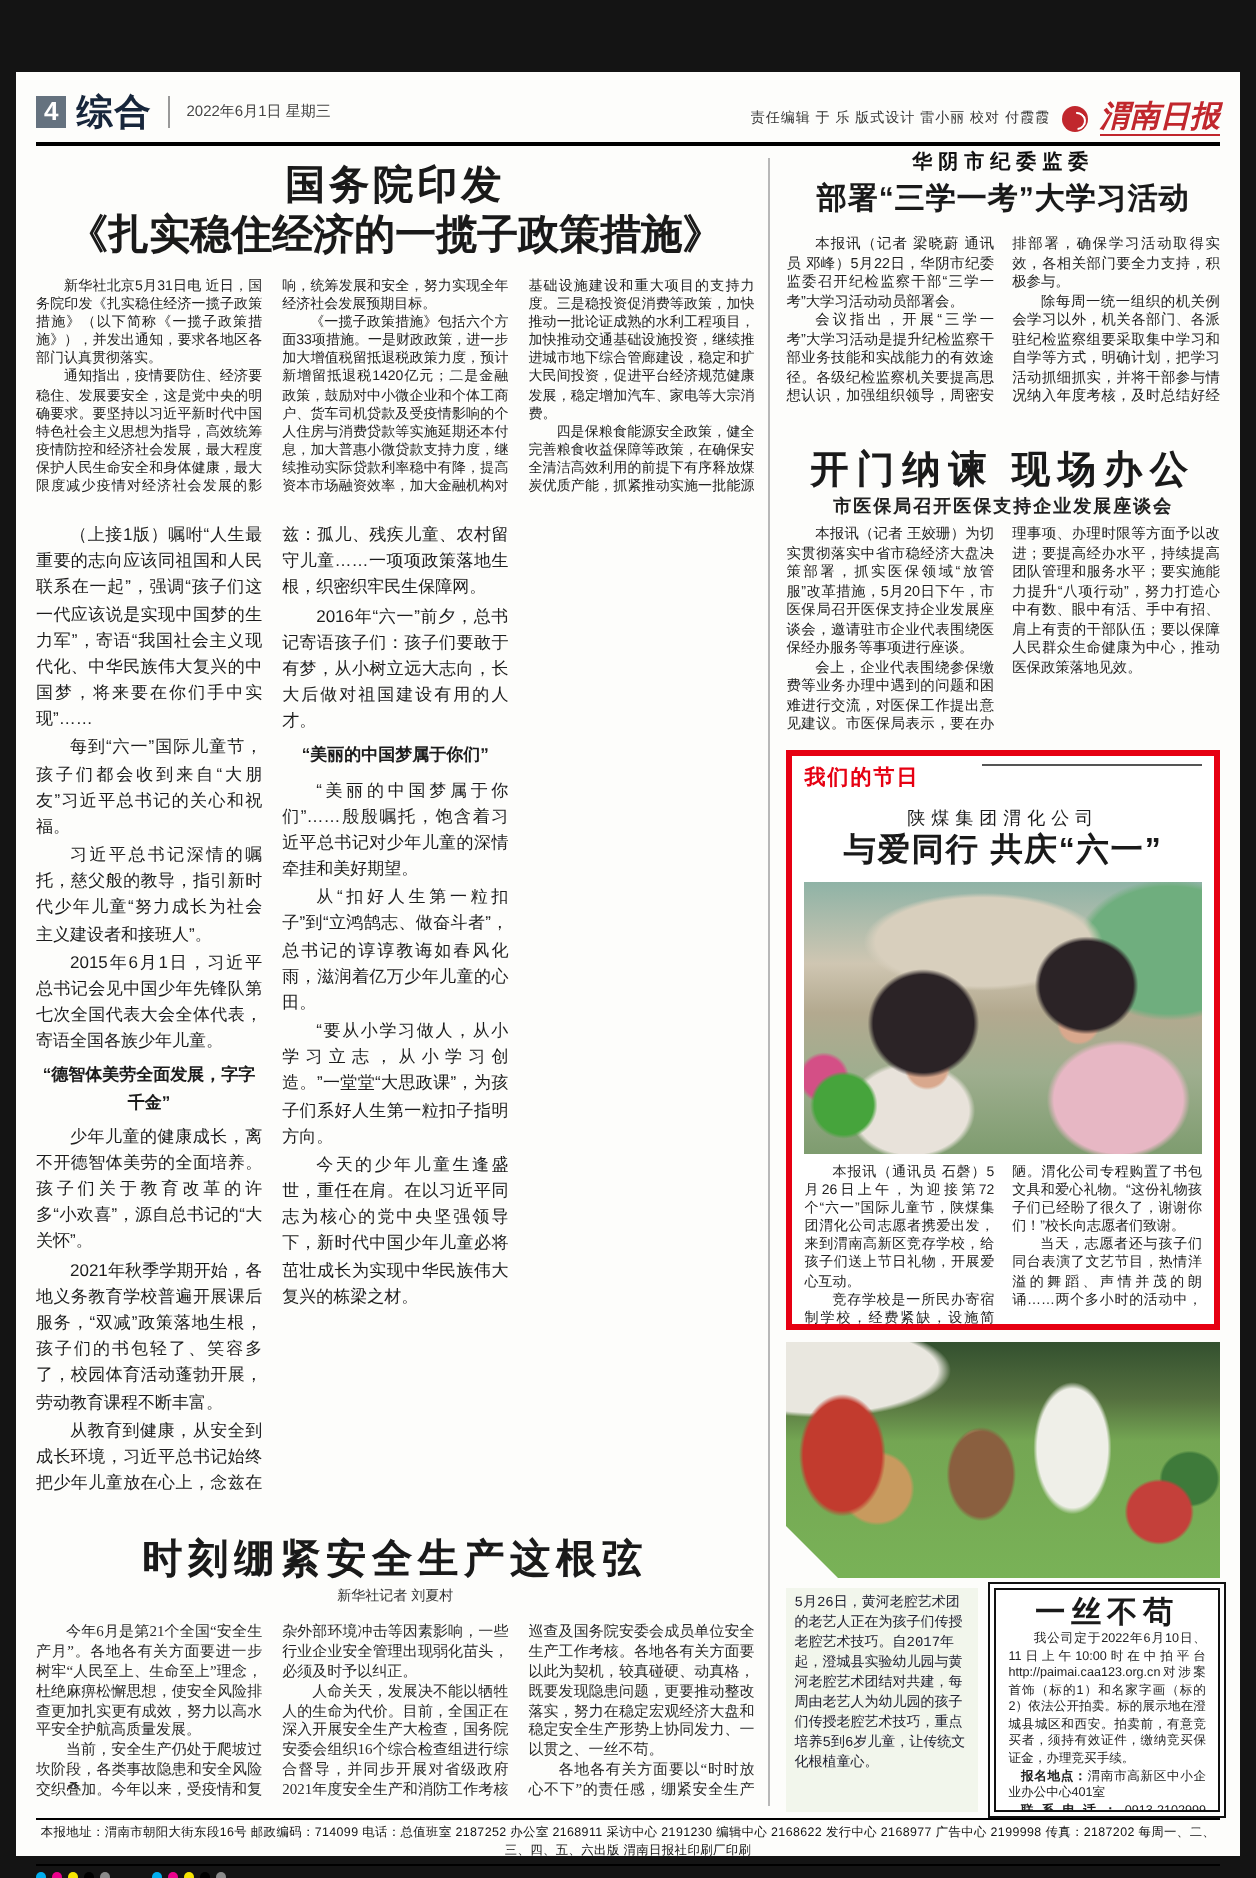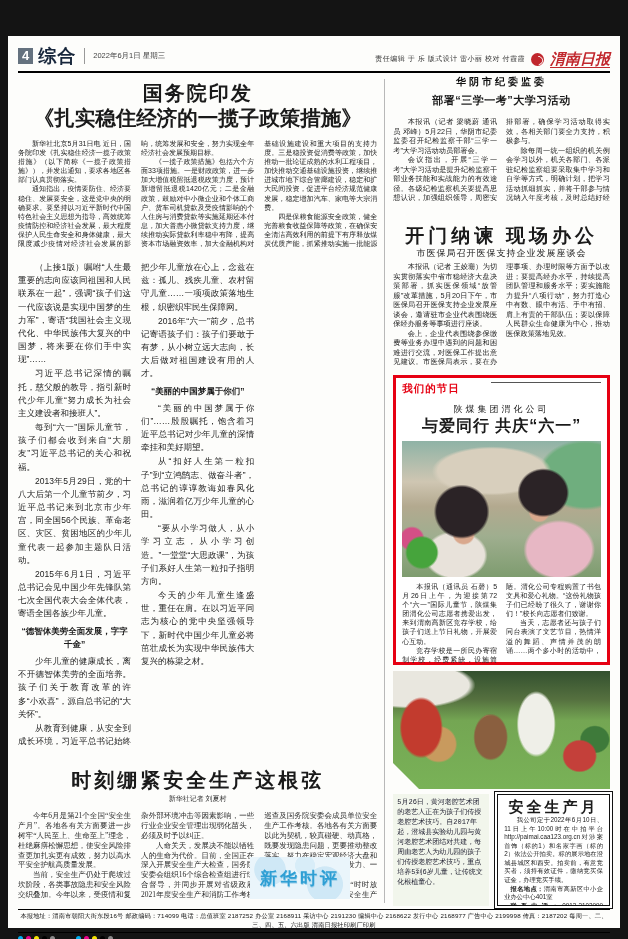"部署“三学一考”大学习活动" .jw-hl { font-size: 11px -> 15px }
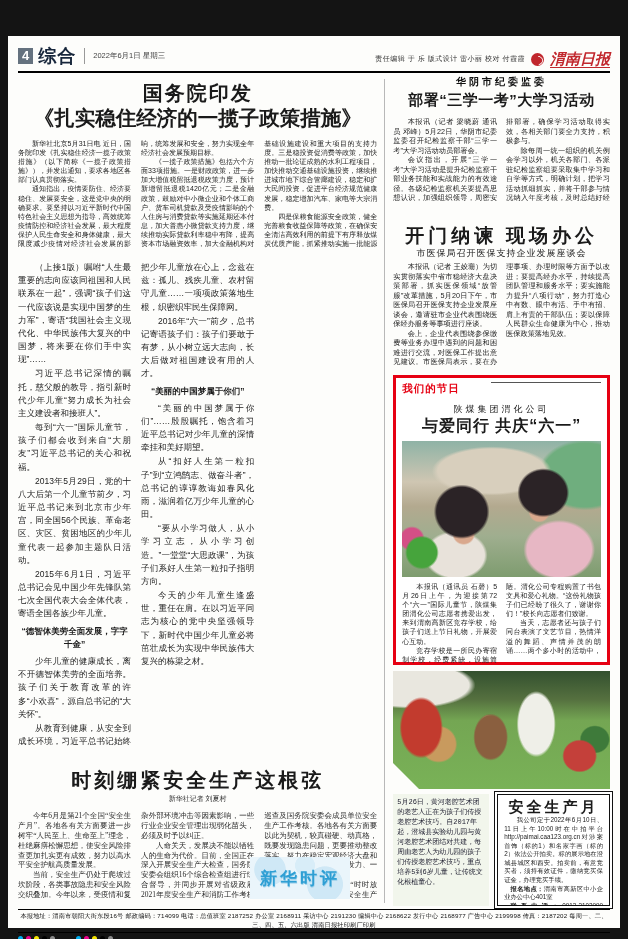"市医保局召开医保支持企业发展座谈会" .yb-sub { font-weight: none -> bold }
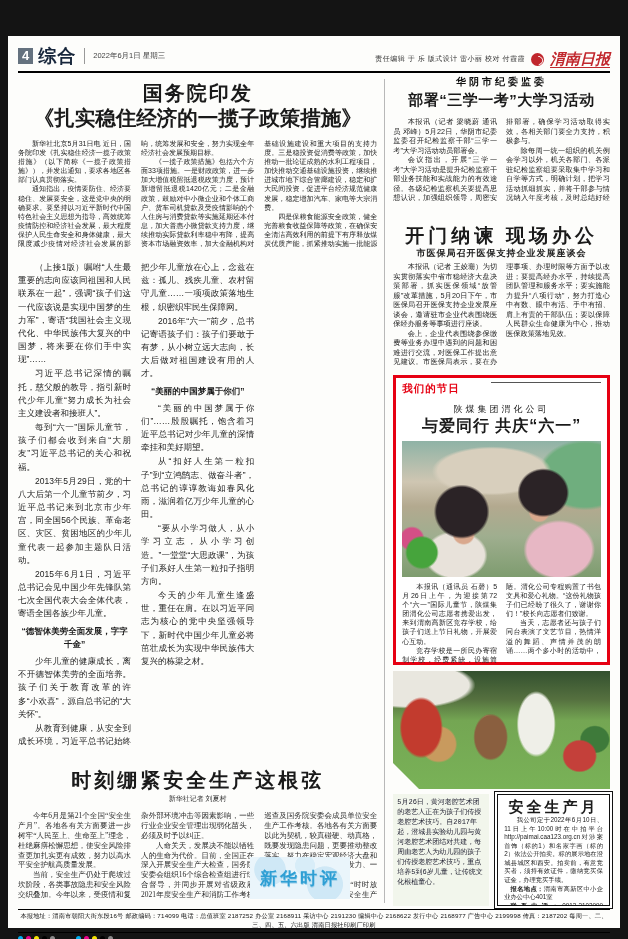"习近平总书记深情的嘱托，慈父般的教导，指引新时代少年儿童“努力成长为社会主义建设" p { order: before "每到“六一”国际儿童节，孩子们都会收到来自“大朋友”习近平总书记的关心和祝福。" -> after "每到“六一”国际儿童节，孩子们都会收到来自“大朋友”习近平总书记的关心和祝福。" }
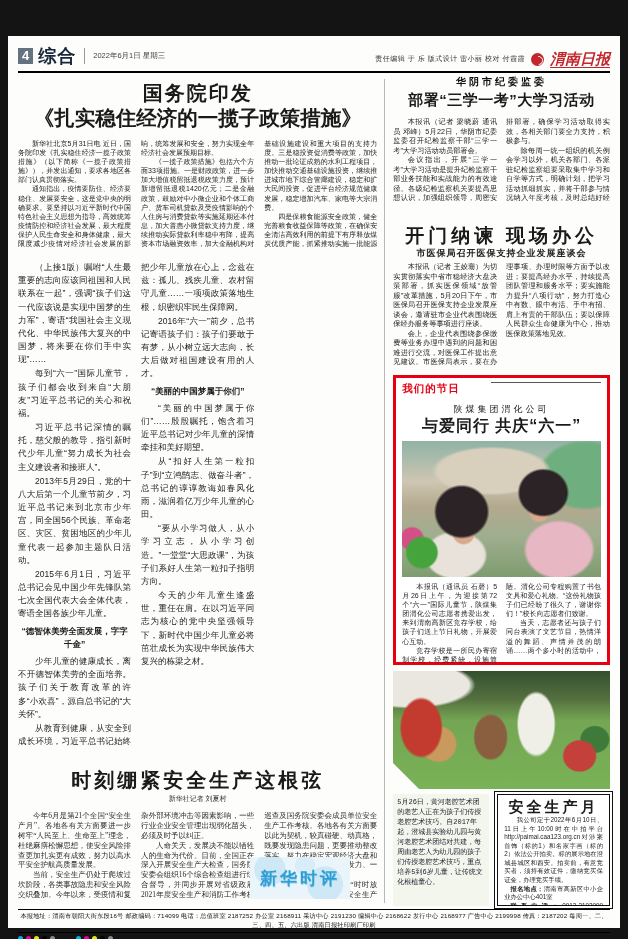"2013年5月29日，党的十八大后第一个儿童节前夕，习近平总书记来到北京市少年宫" p { html: <p>2013年5月29日，党的十八大后第一个儿童节前夕，习近平总书记来到北京市少年宫，同全国56个民族、革命老区、灾区、贫困地区的少年儿童代表一起参加主题队日活动。</p> -> none }
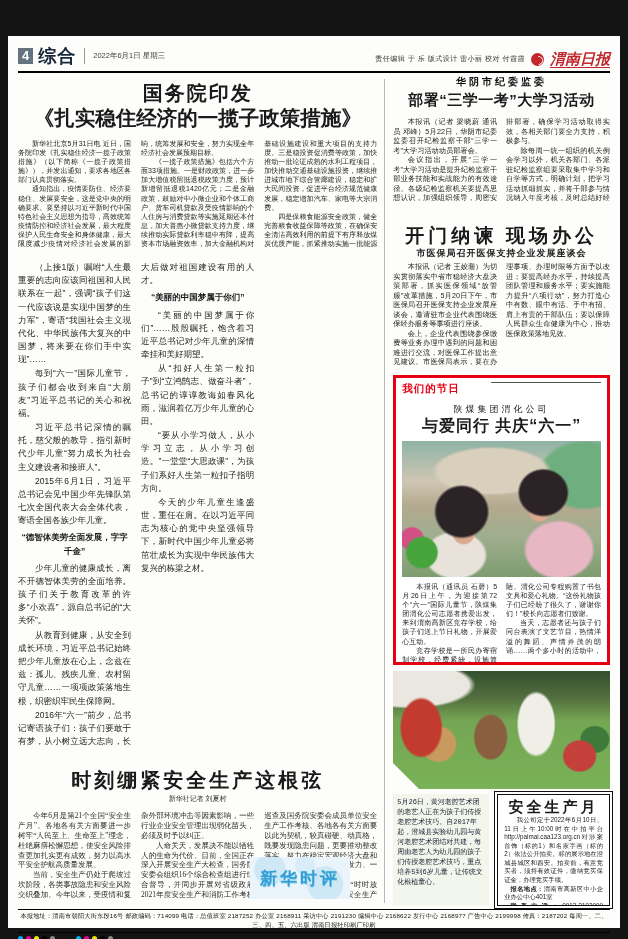"2021年秋季学期开始，各地义务教育学校普遍开展课后服务，“双减”政策落地生根，" p { html: none -> <p>2021年秋季学期开始，各地义务教育学校普遍开展课后服务，“双减”政策落地生根，孩子们的书包轻了、笑容多了，校园体育活动蓬勃开展，劳动教育课程不断丰富。</p> }
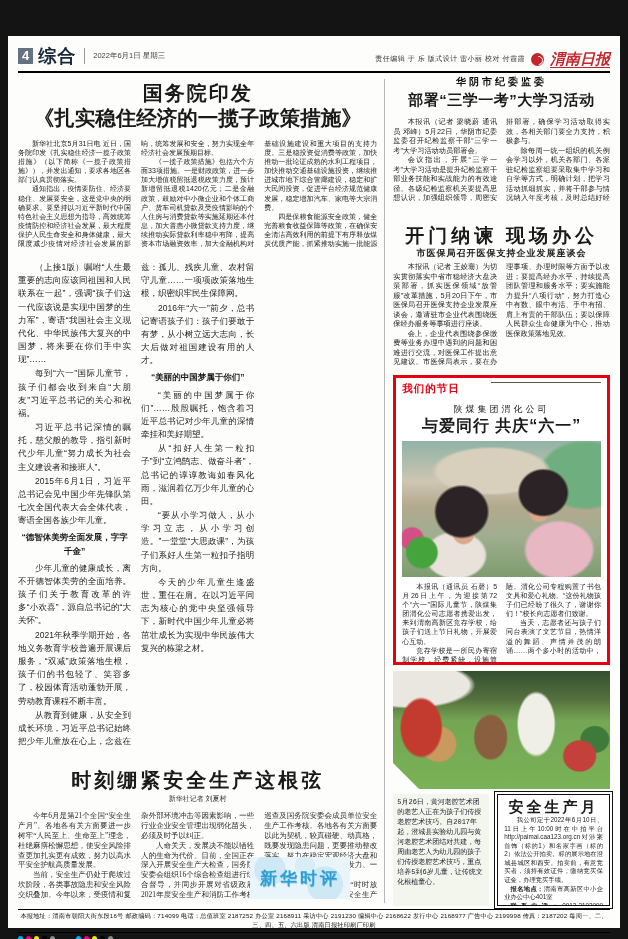"安全生产月" div.auc-title { text: 安全生产月 -> 一丝不苟 }
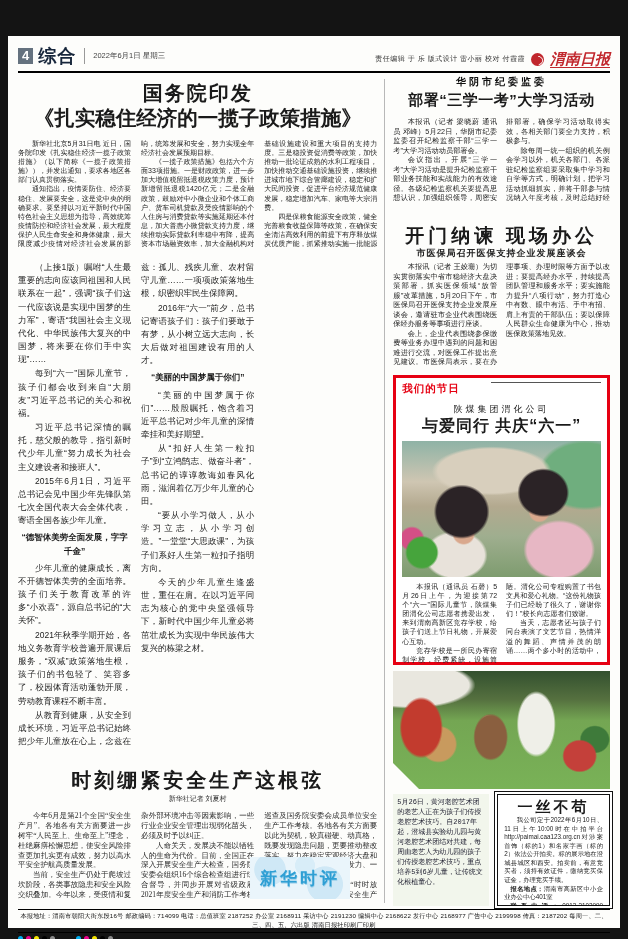"新华时评" div.stamp { html: <div> <span>新华时评</span> </div> -> none }
